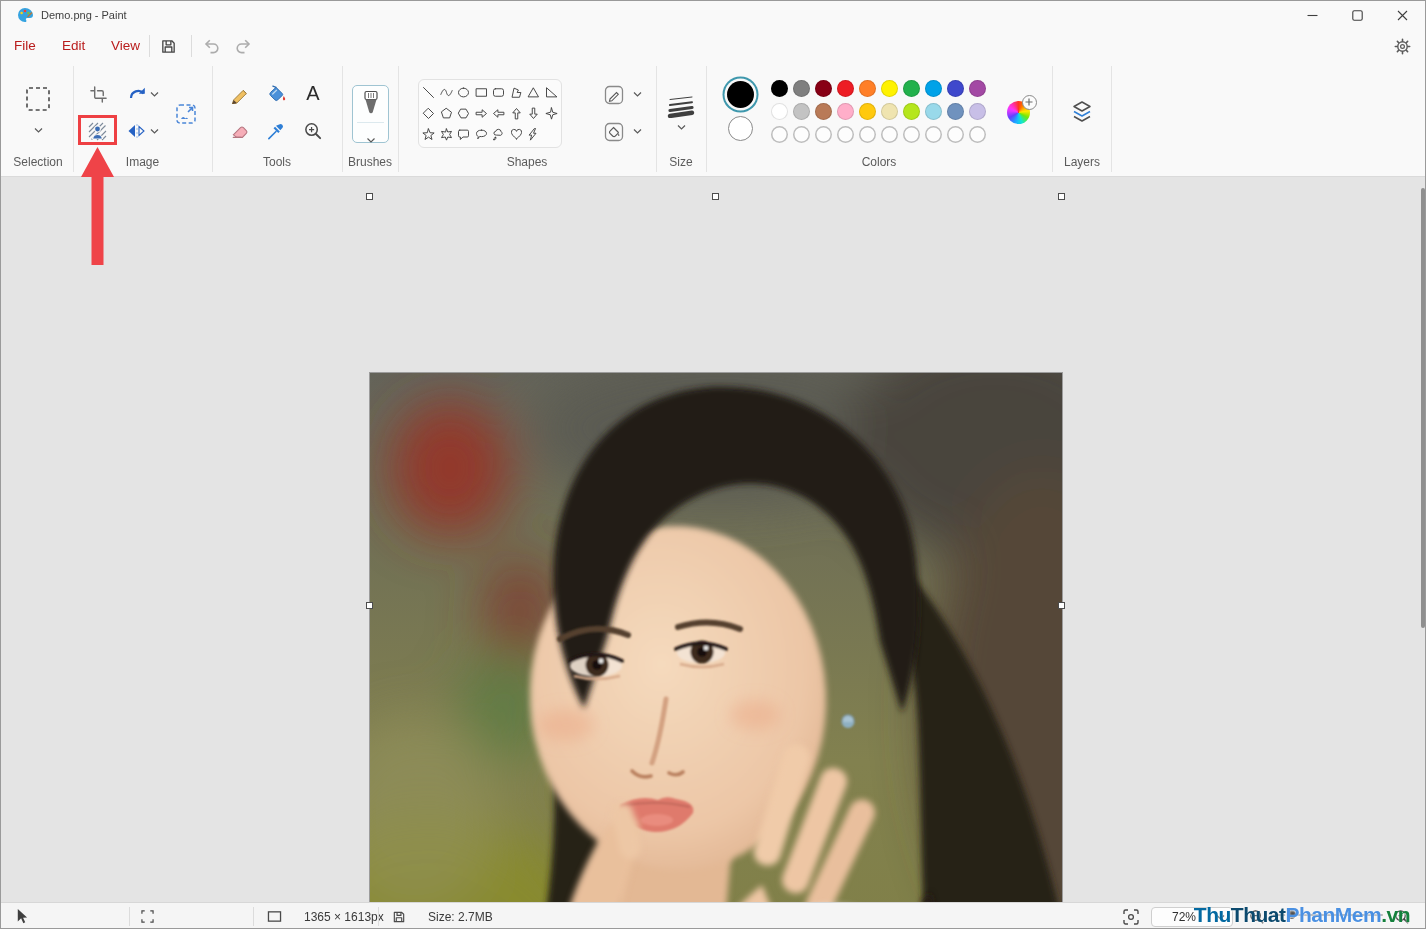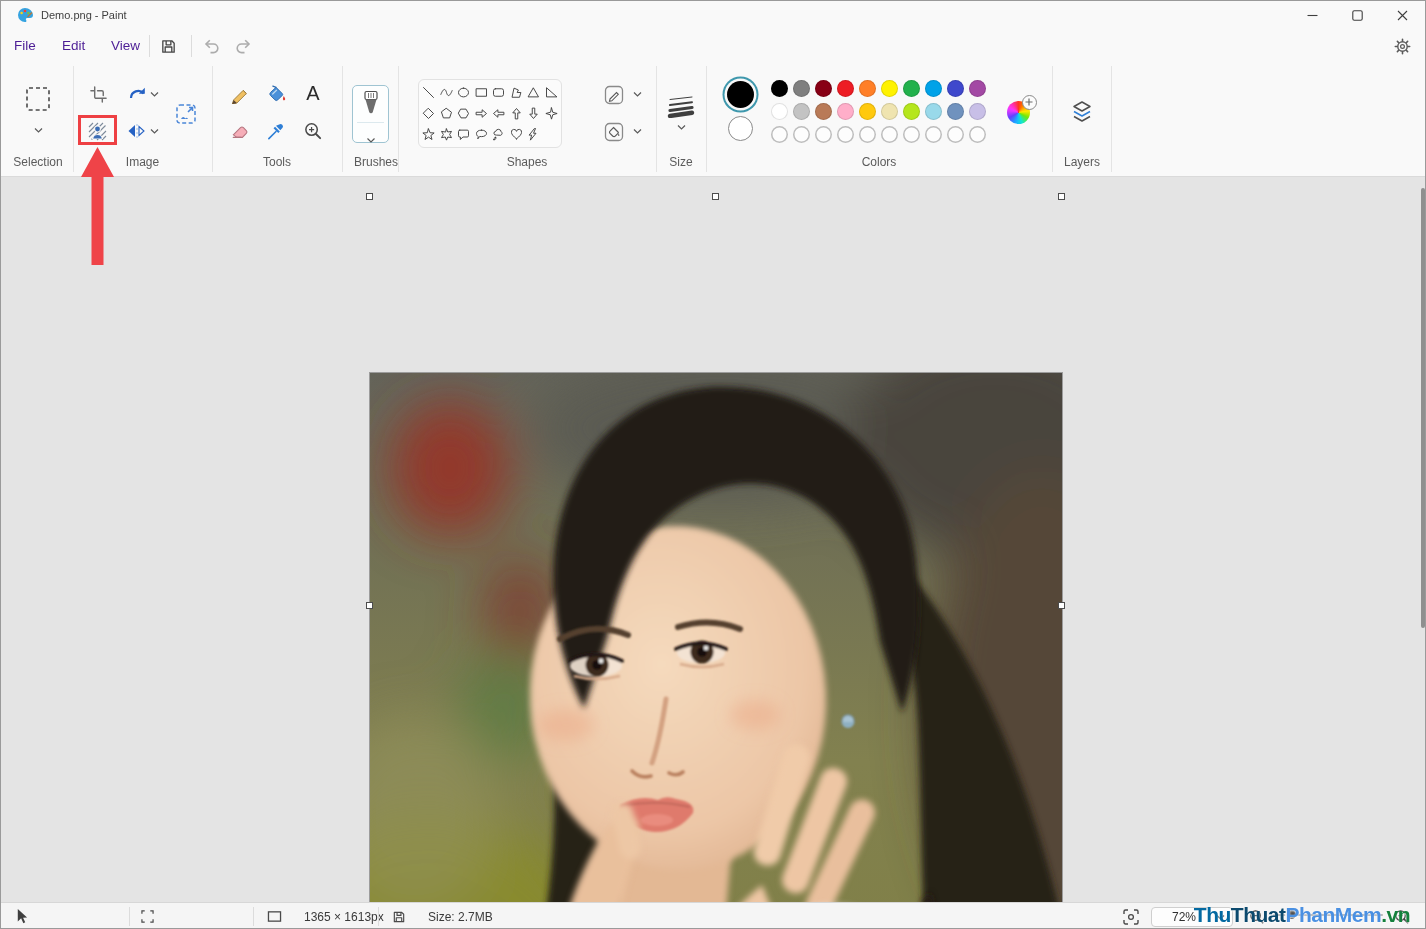"File" .menu-item { color: #4c1d95 -> #b91c1c }
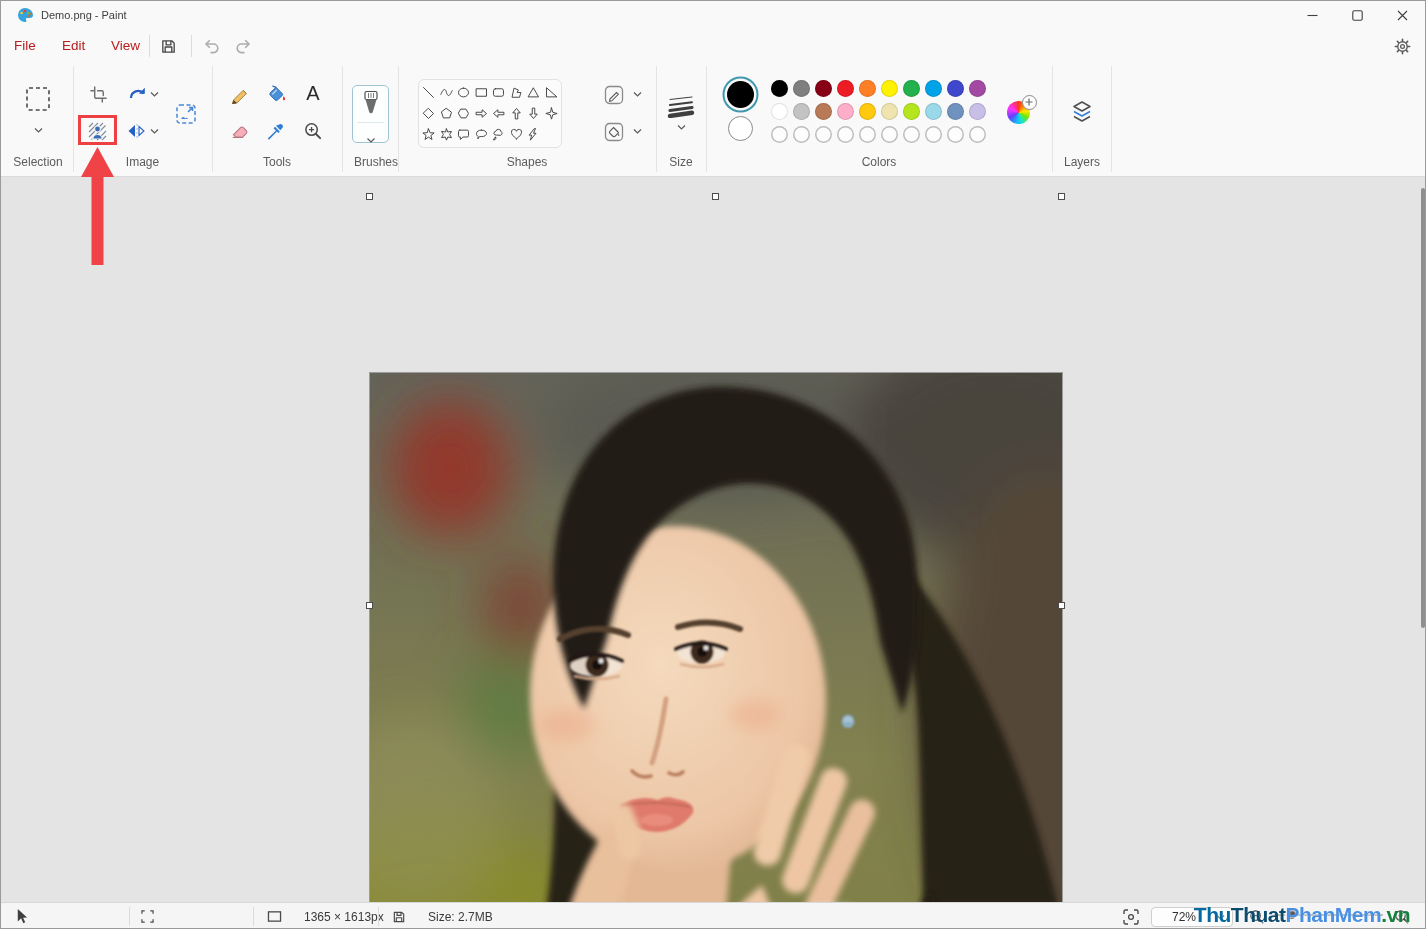"Brushes" div.rb-label { text-align: right -> none }
